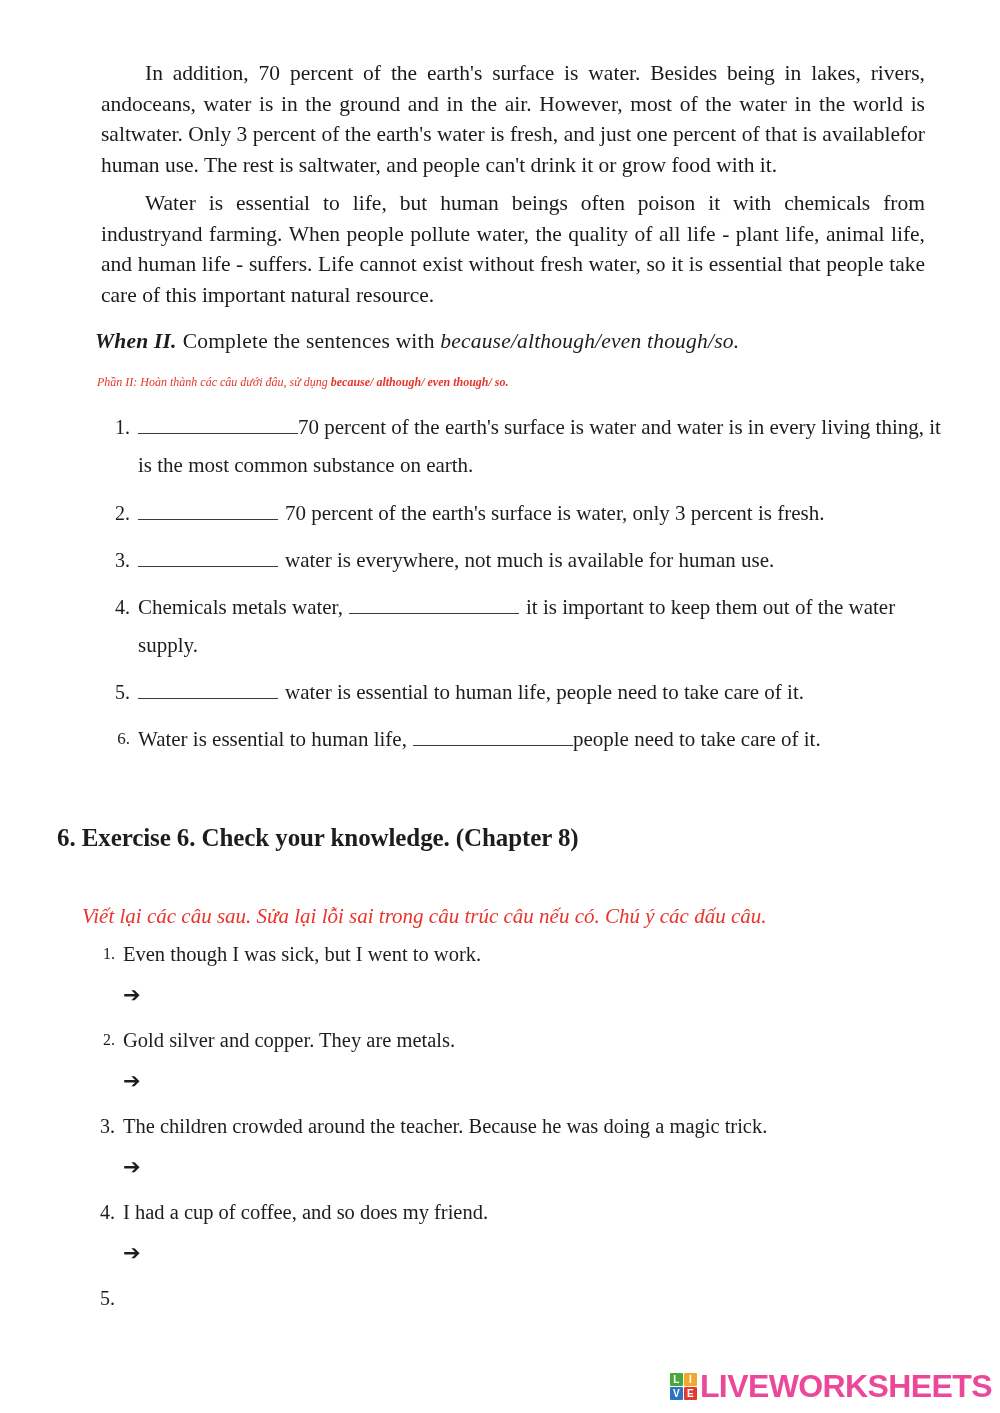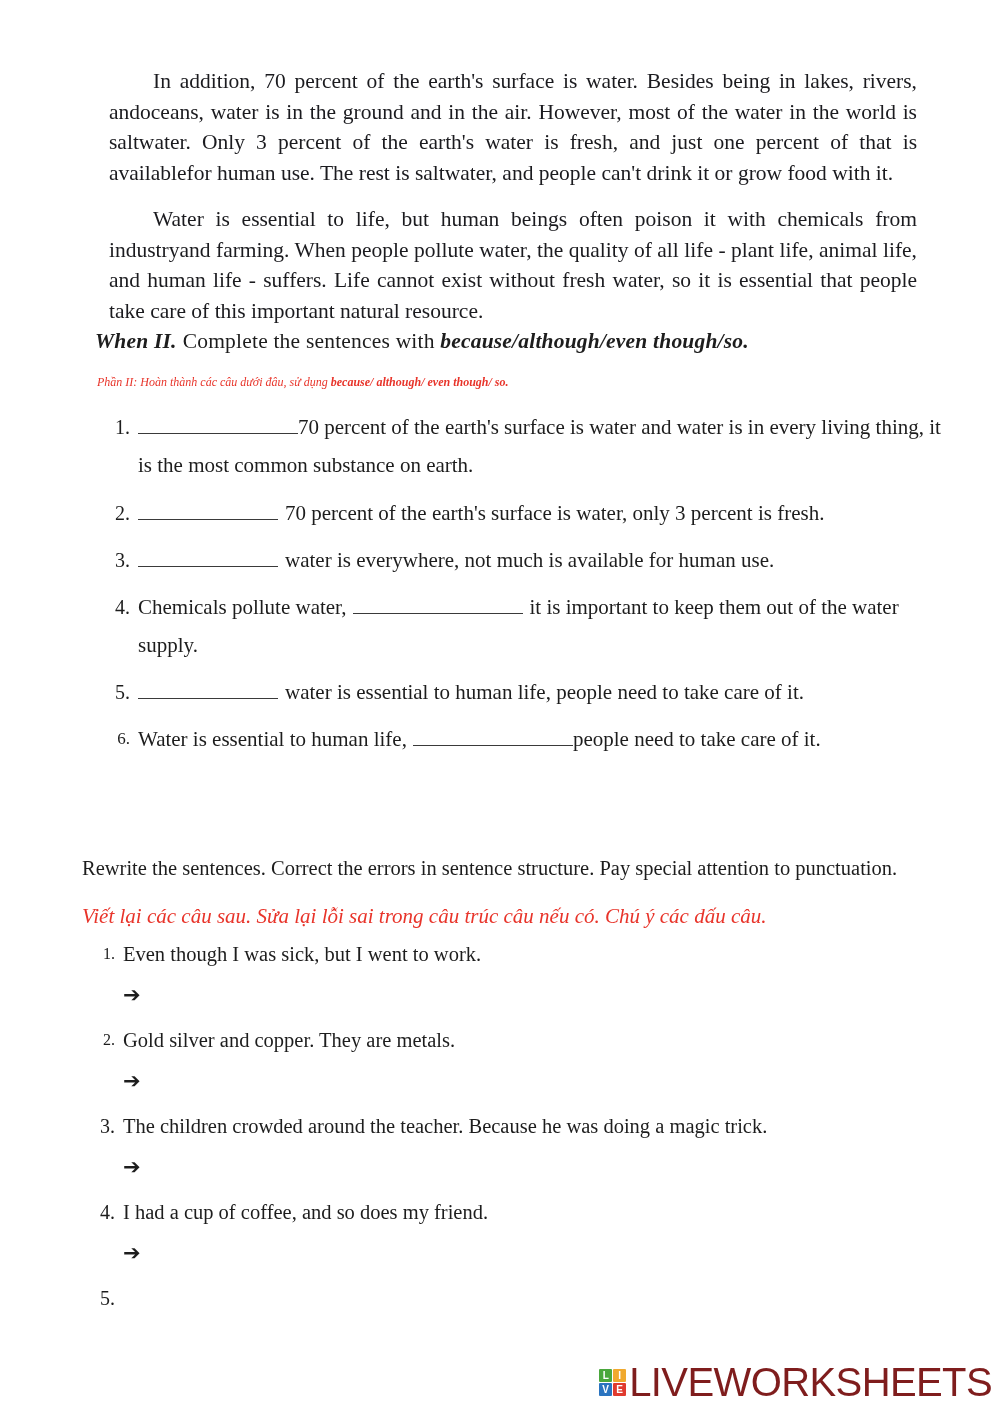"In addition, 70 percent of" .passage p { margin: 16px -> 8px }
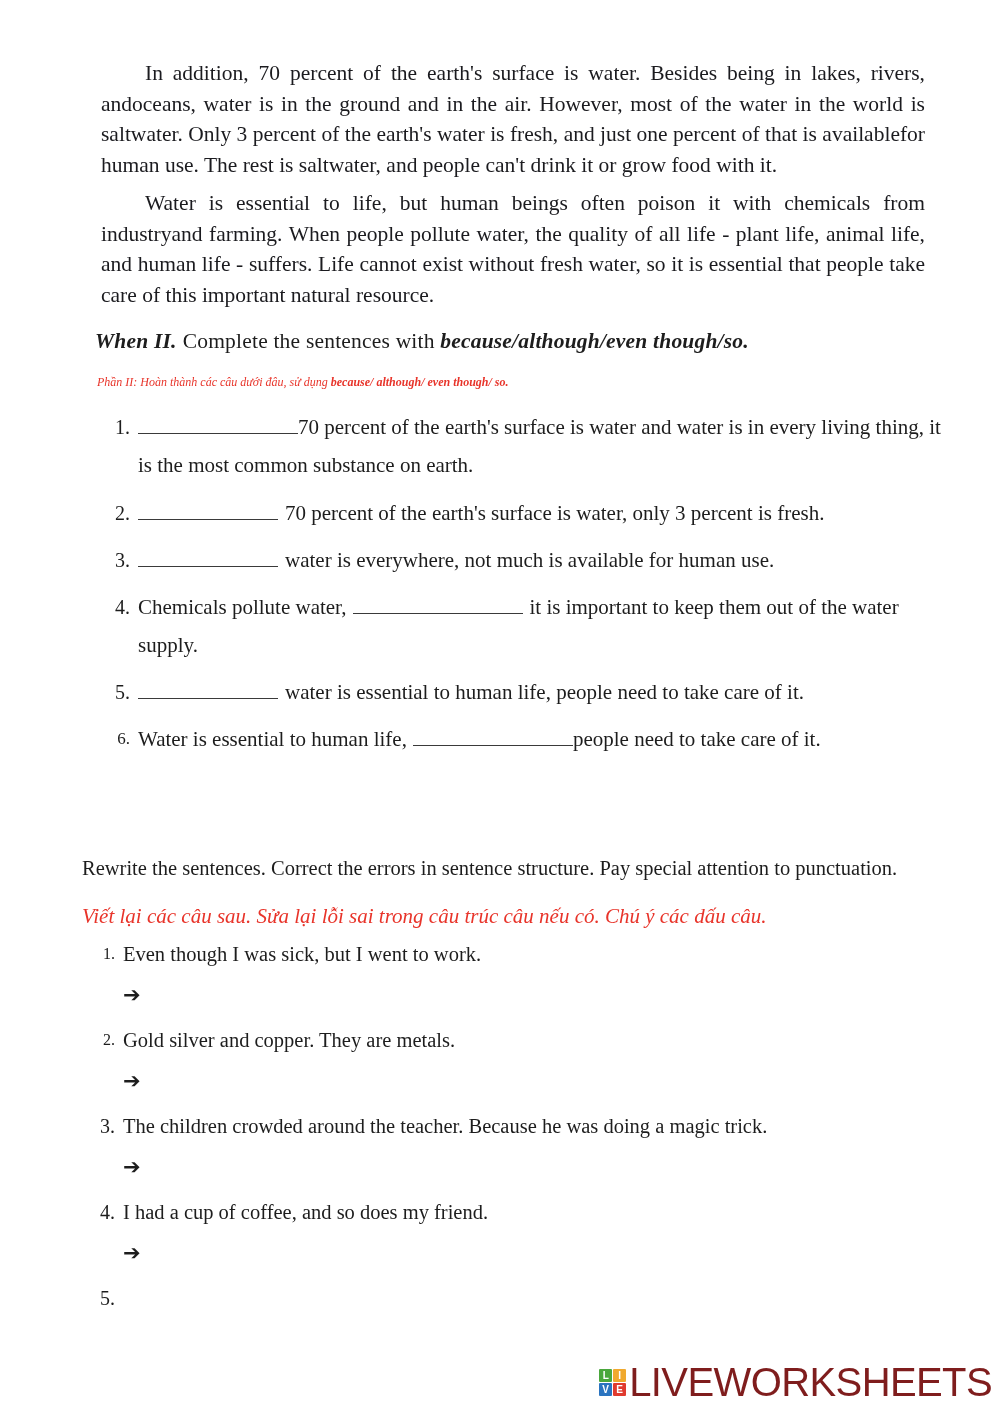"because/although/even though/so." .part-heading .conj { font-weight: bold -> normal }
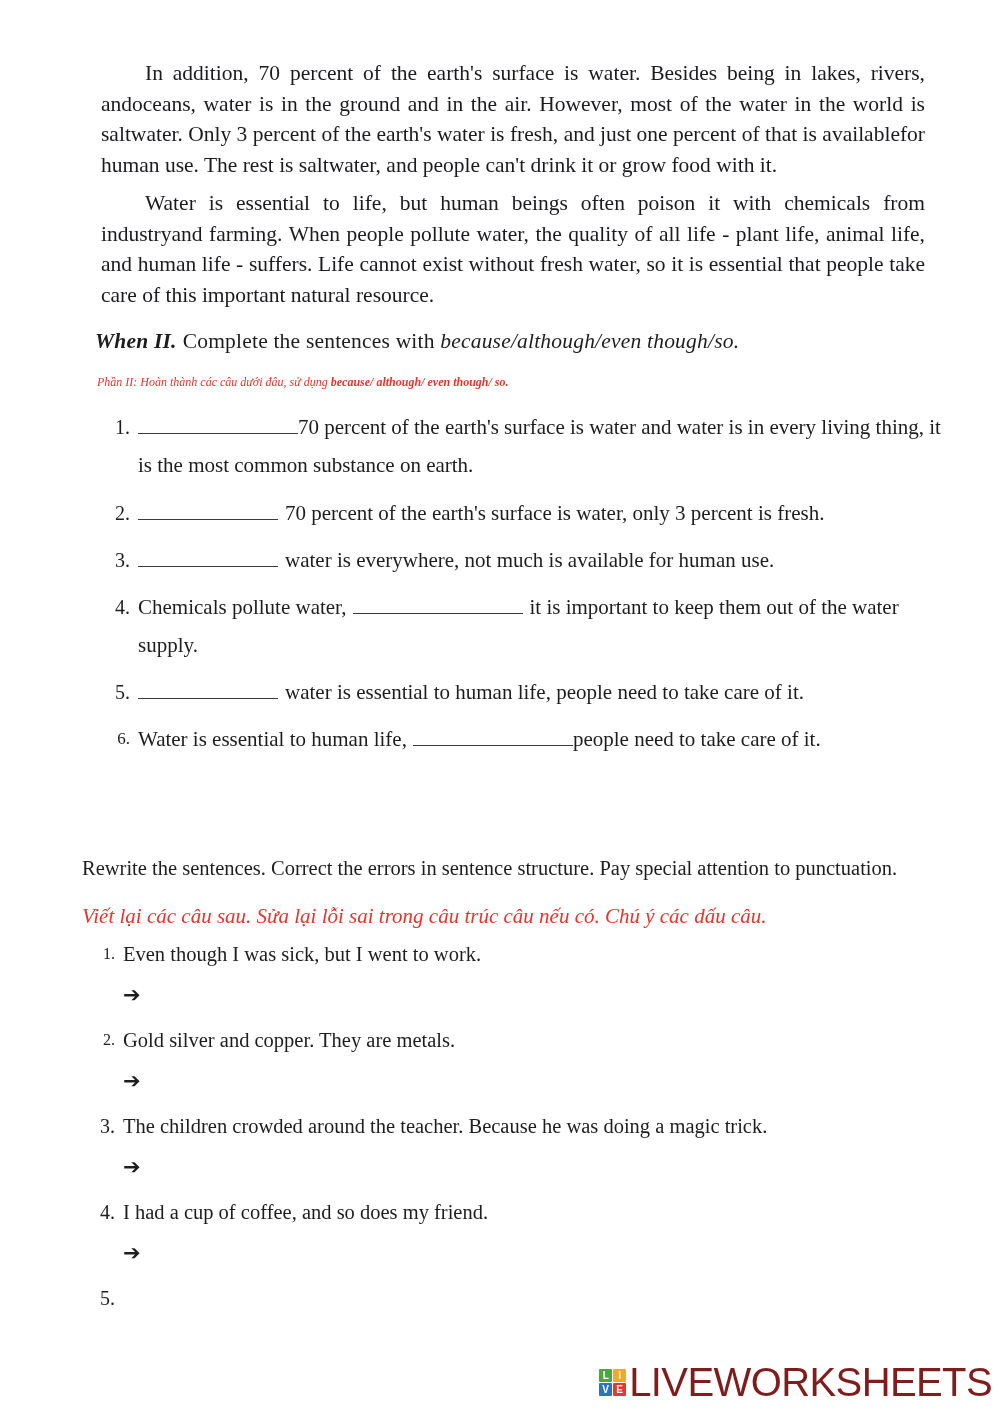"Chemicals pollute water," span { text: pollute -> metals }
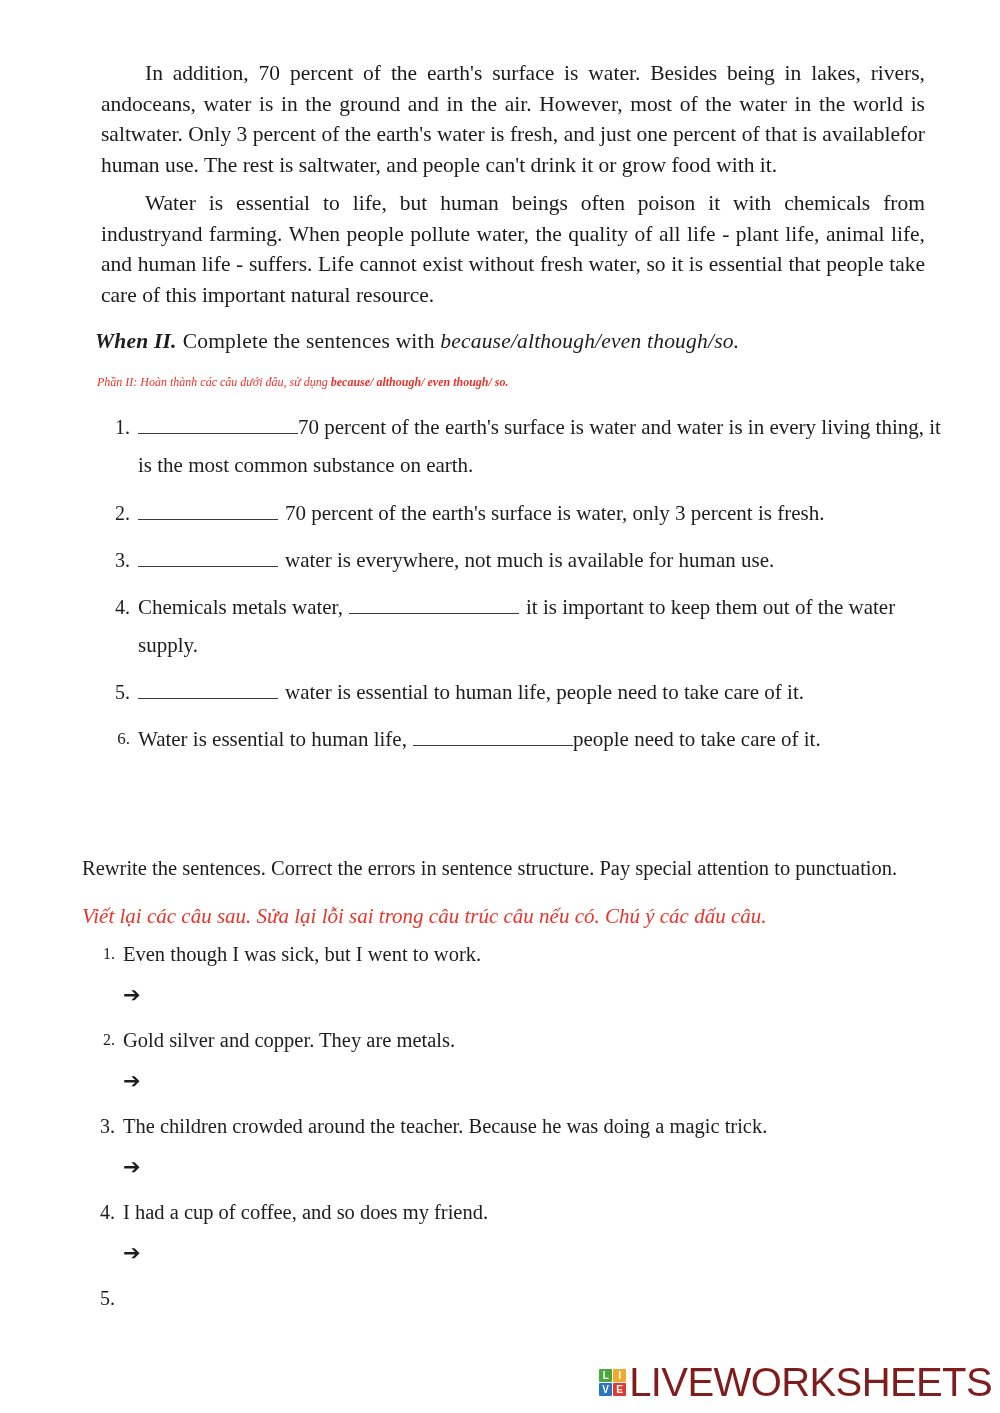"6. Exercise 6. Check your" div.ex6-title { html: none -> <div>6. Exercise 6. Check your knowledge. (Chapter 8)</div> }
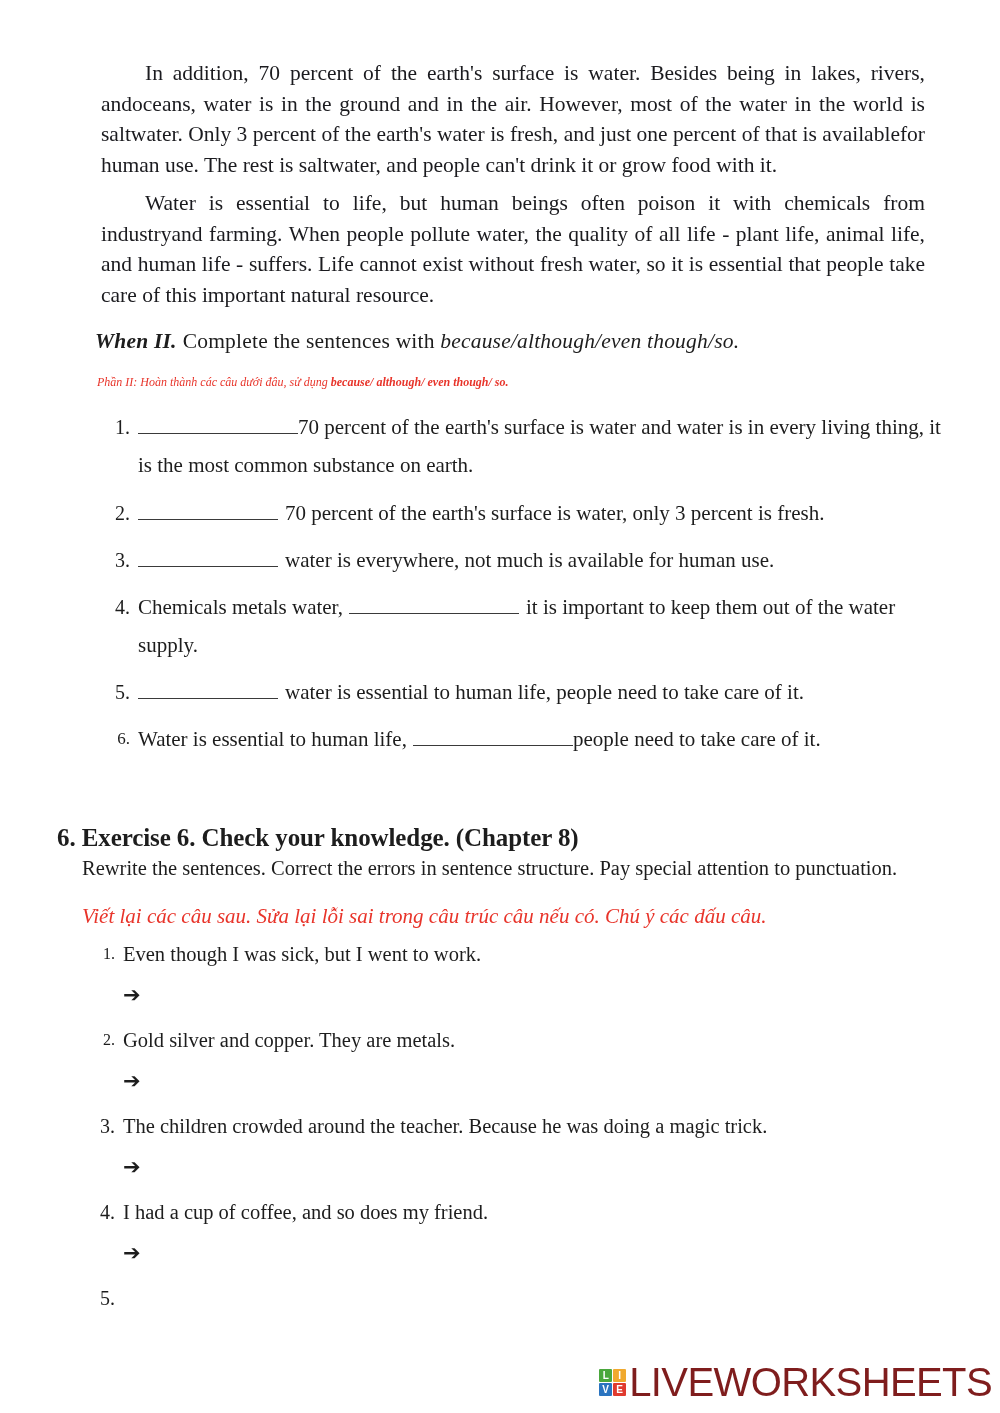"Rewrite the sentences. Correct the" div.ex6-sub { html: <div>Rewrite the sentences. Correct the errors in sentence structure. Pay special attention to punctuation.</div> -> none }
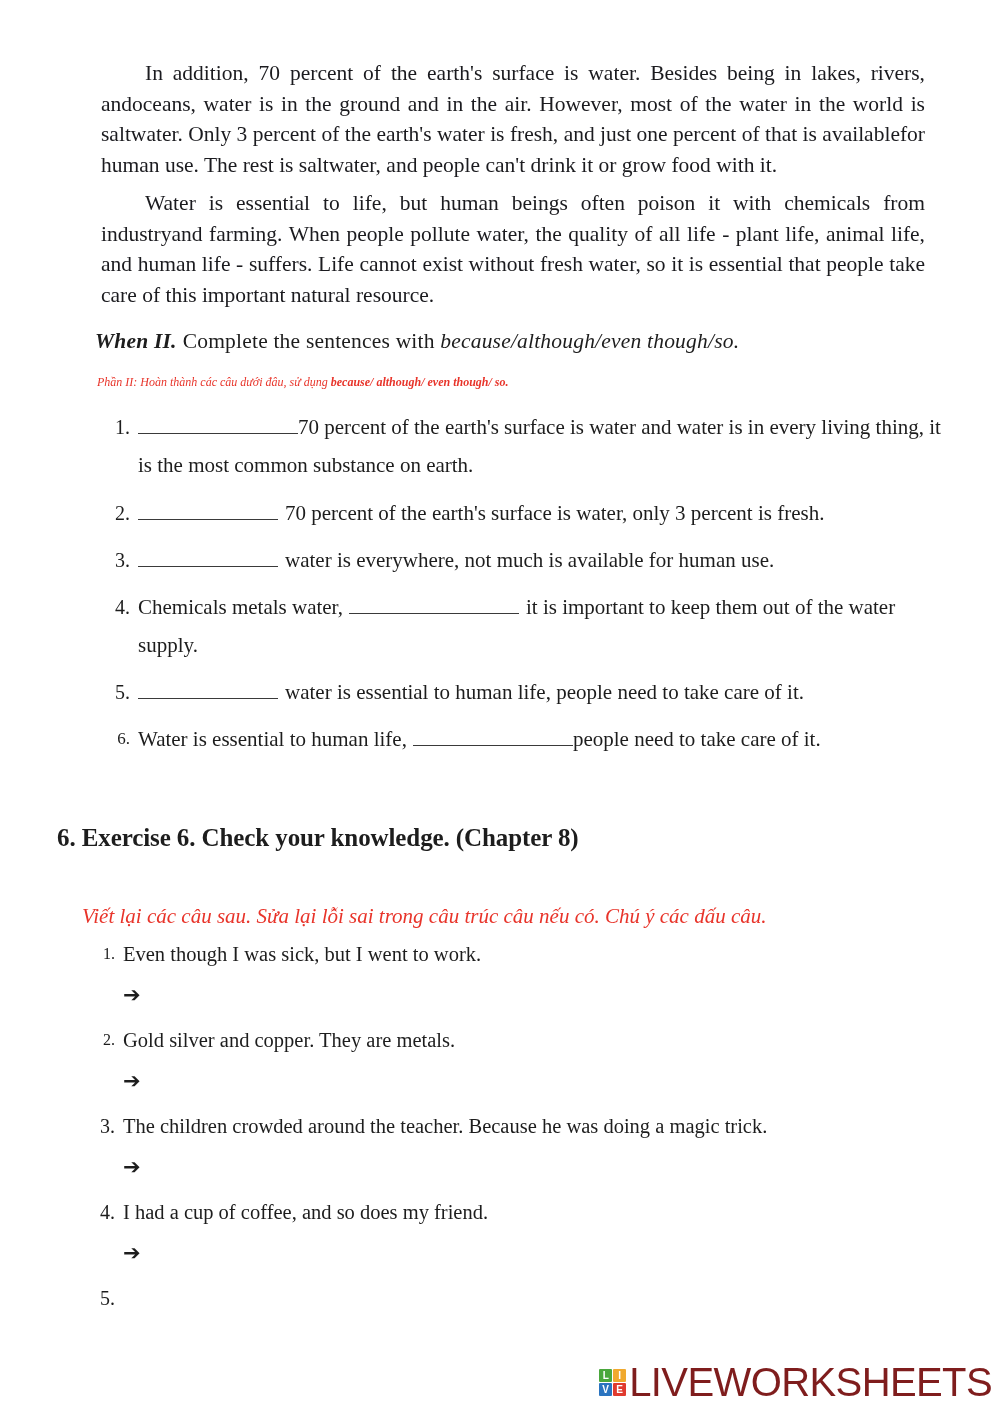"LIVEWORKSHEETS" .logo-word { color: #7f1d1d -> #ec4899; font-size: 40px -> 32px; font-weight: normal -> bold }
